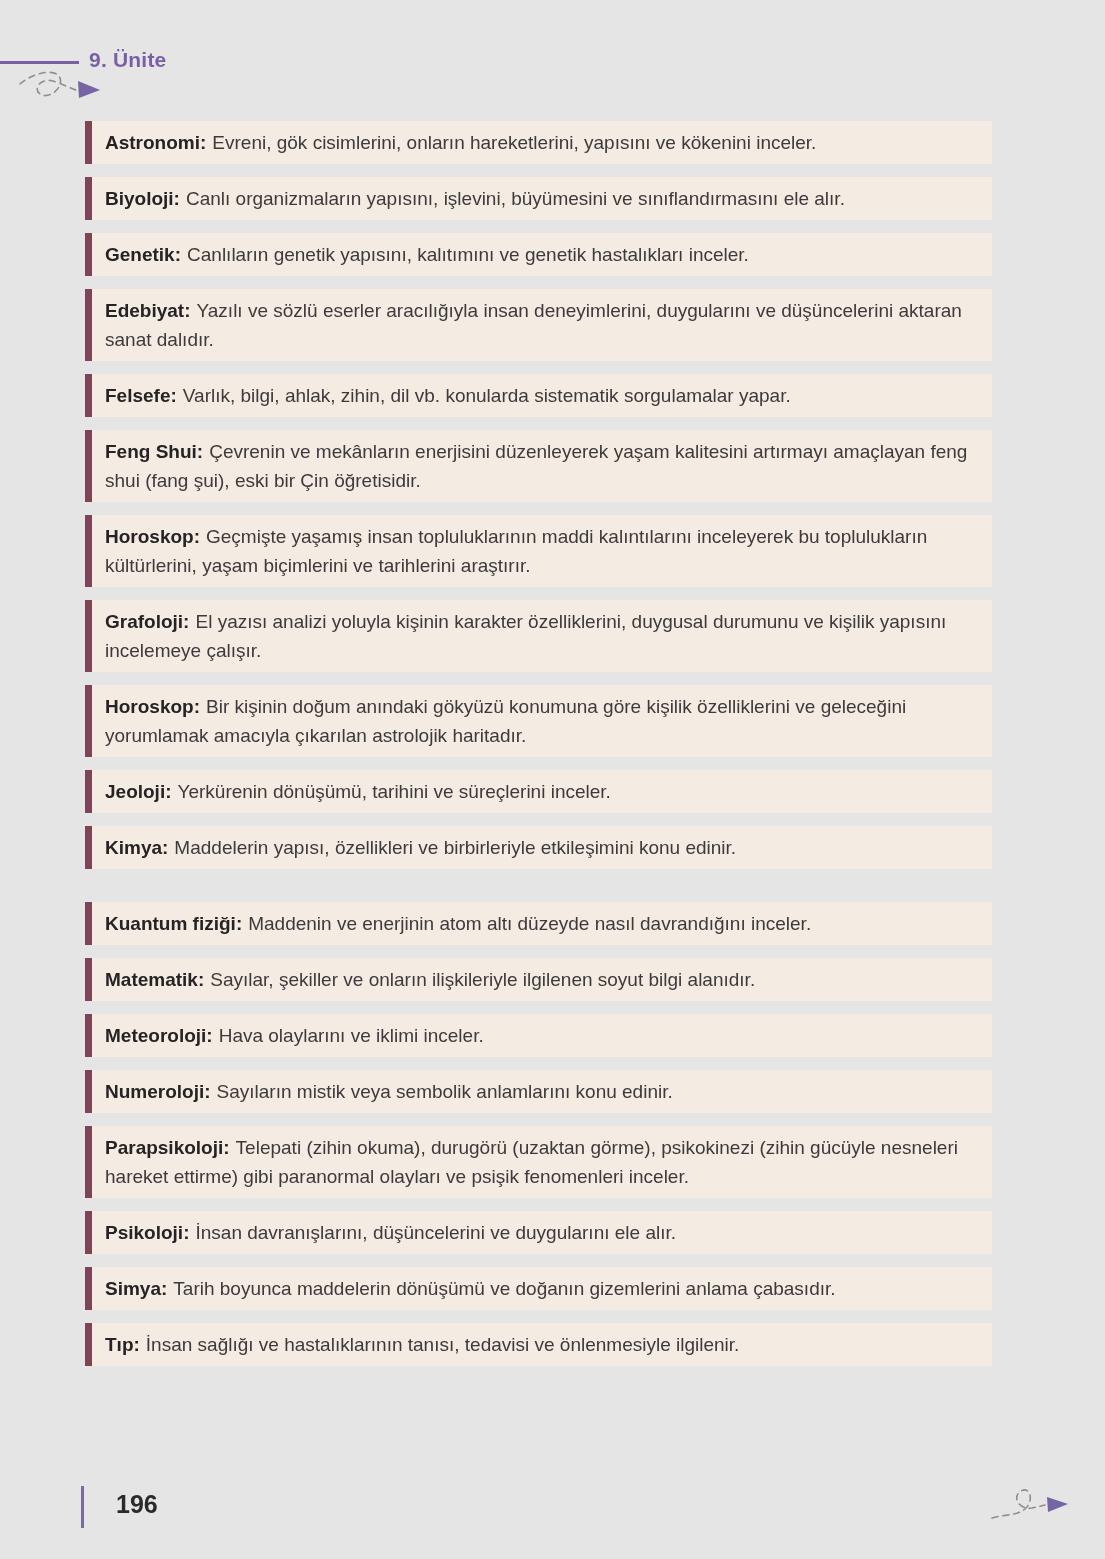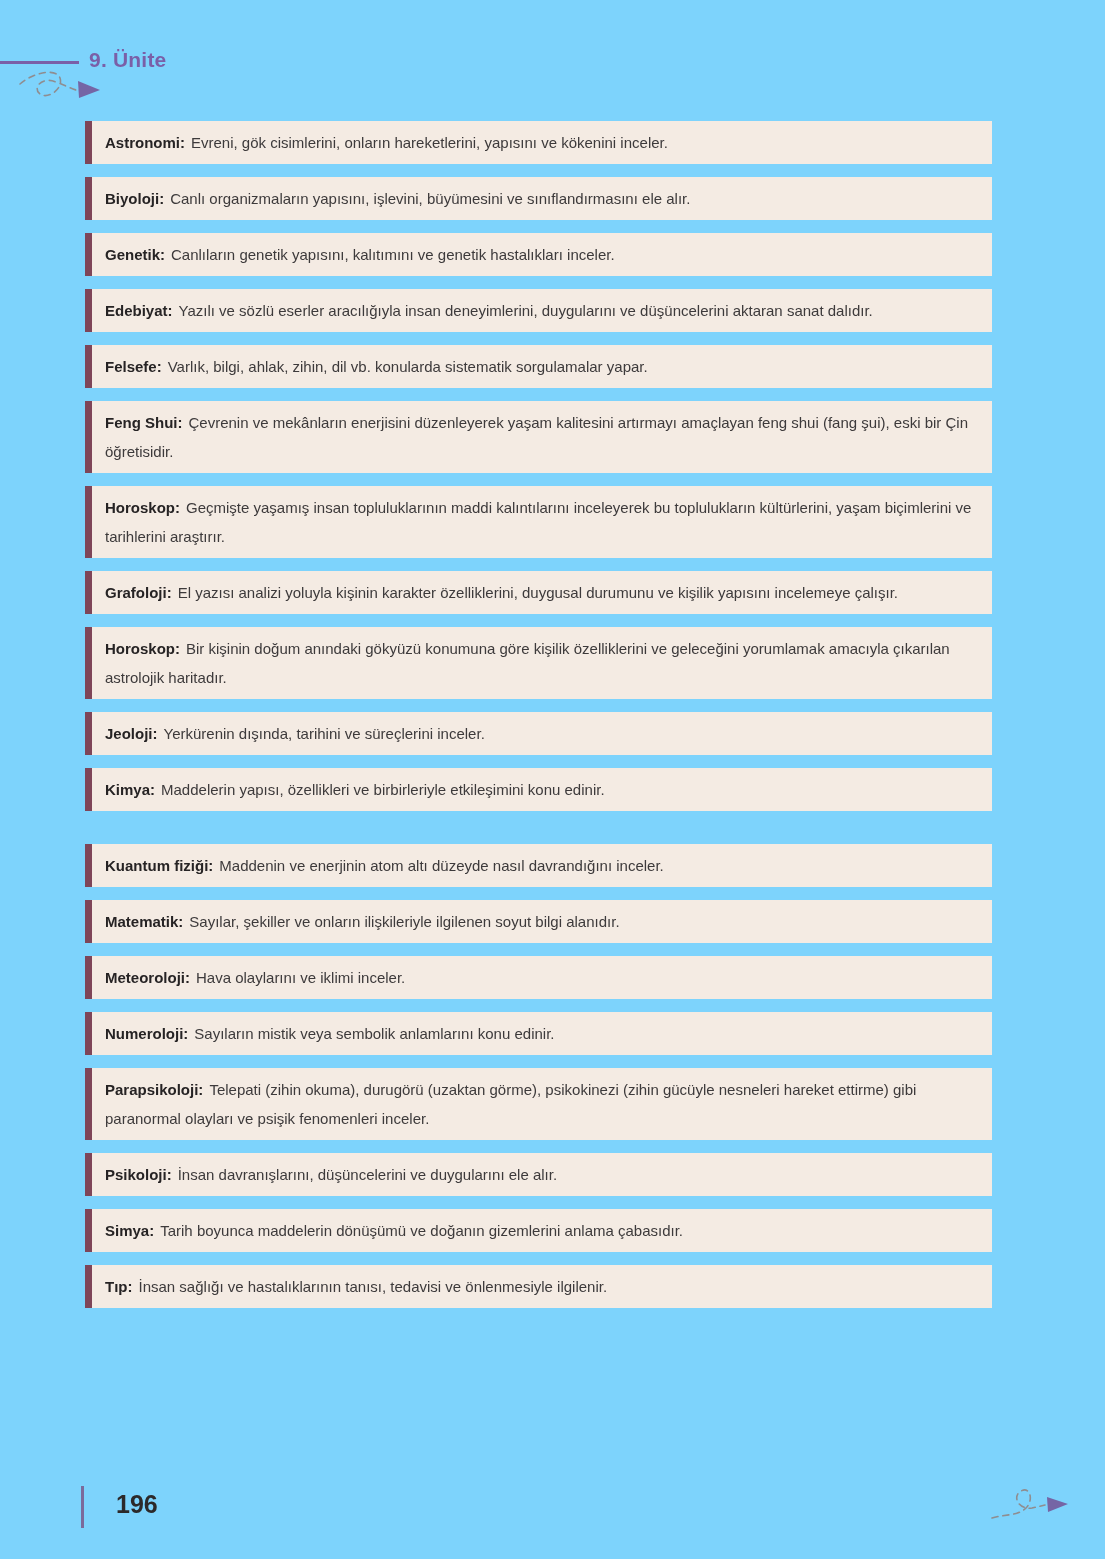"9. Ünite" .page { background: #7dd3fc -> #e5e5e5 }
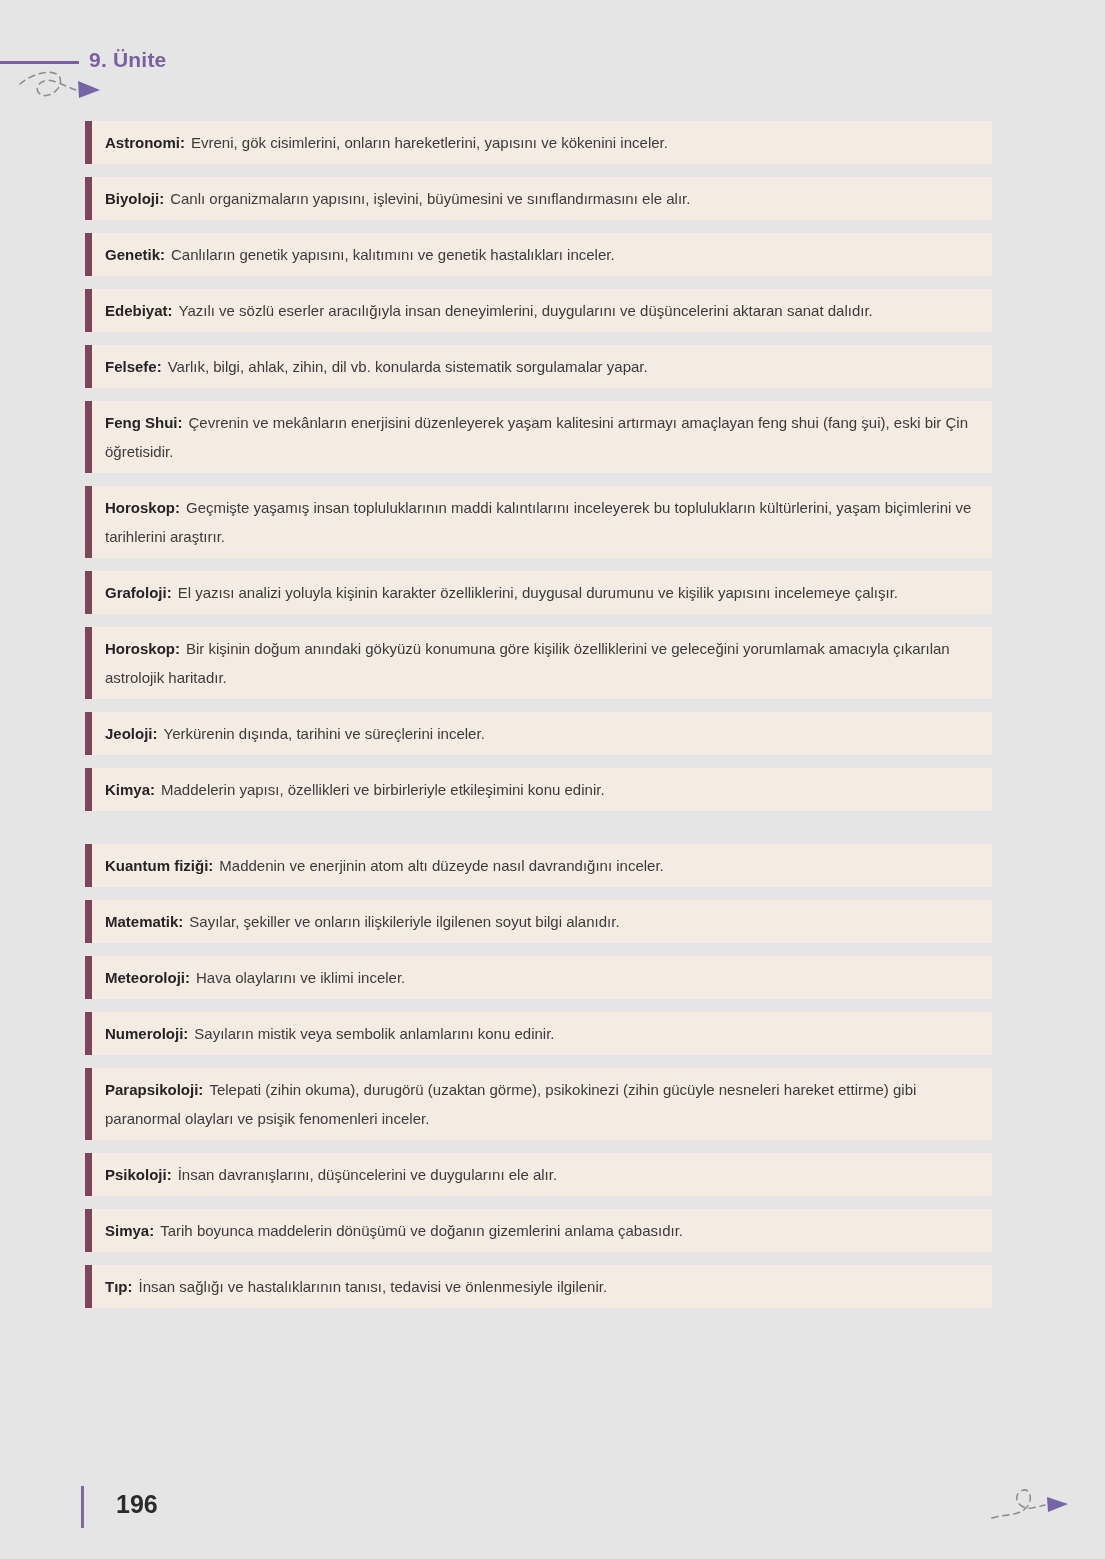"Astronomi: Evreni, gök cisimlerini," .entry { font-size: 15px -> 19px }
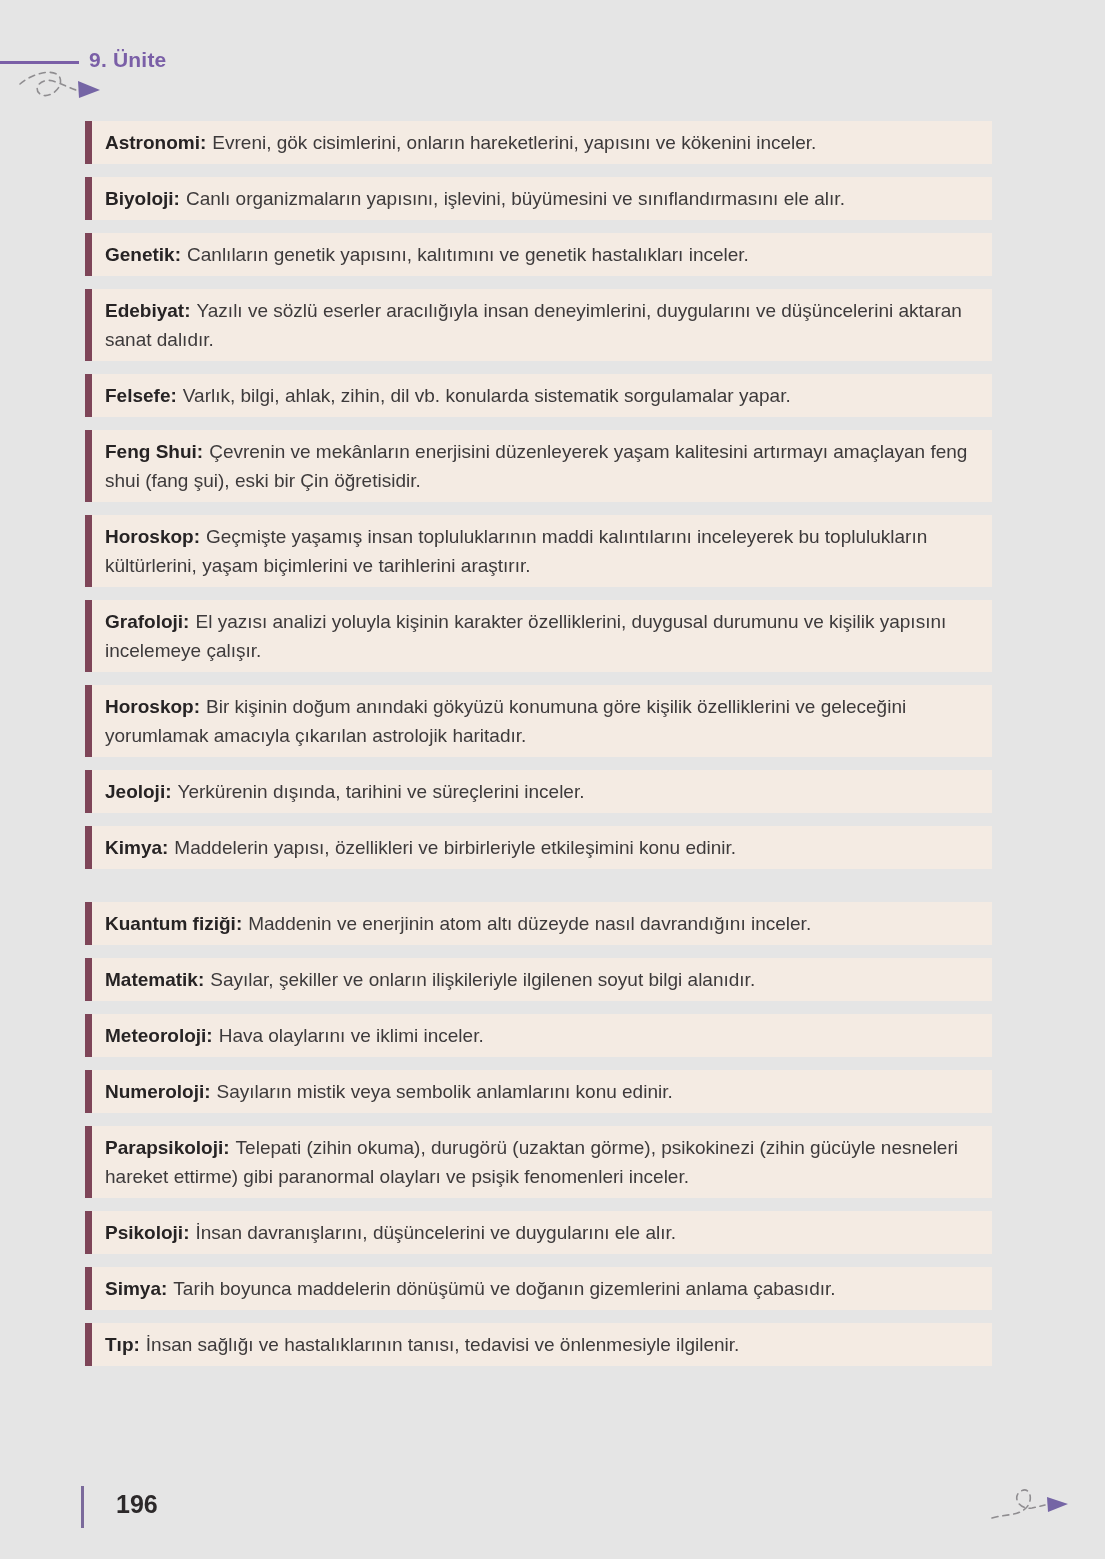"Yerkürenin dışında, tarihini ve" span.desc { text: dışında -> dönüşümü }
